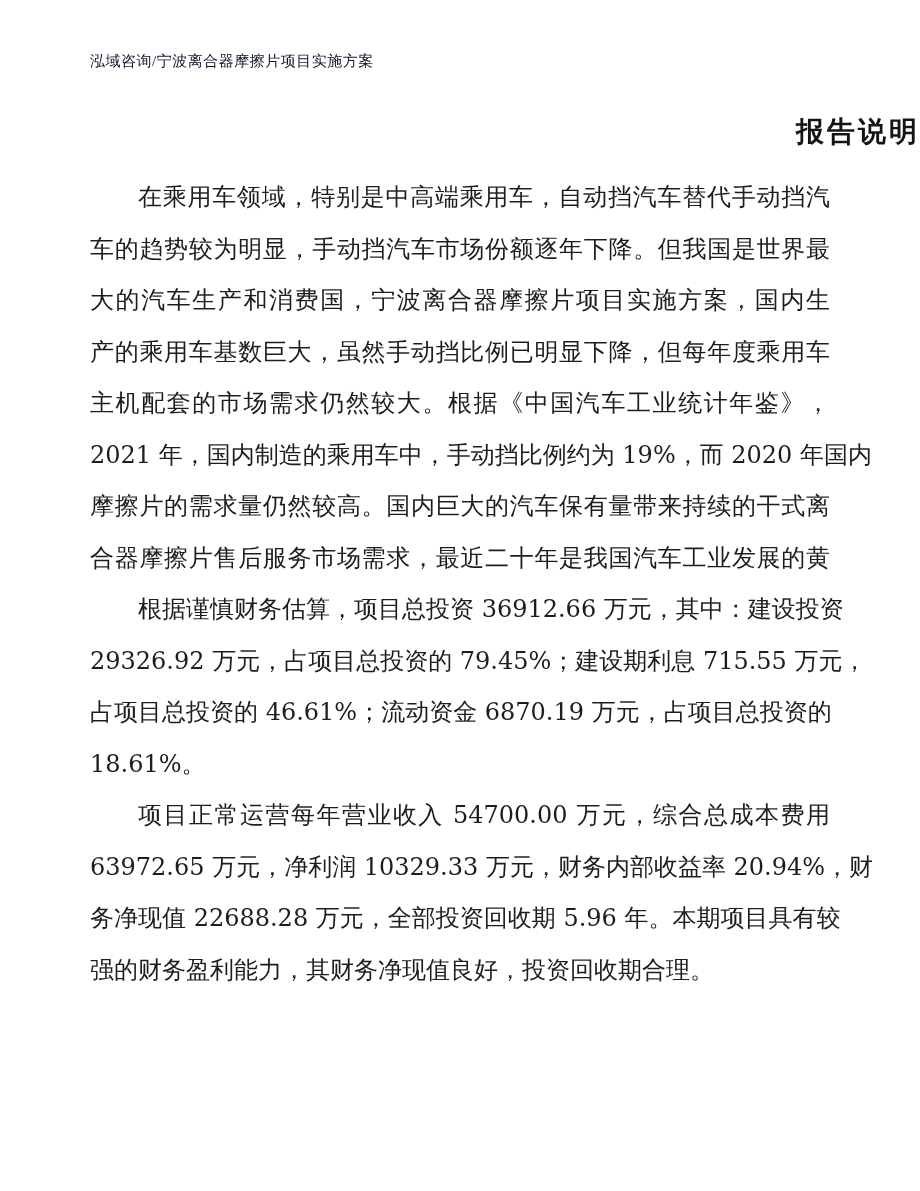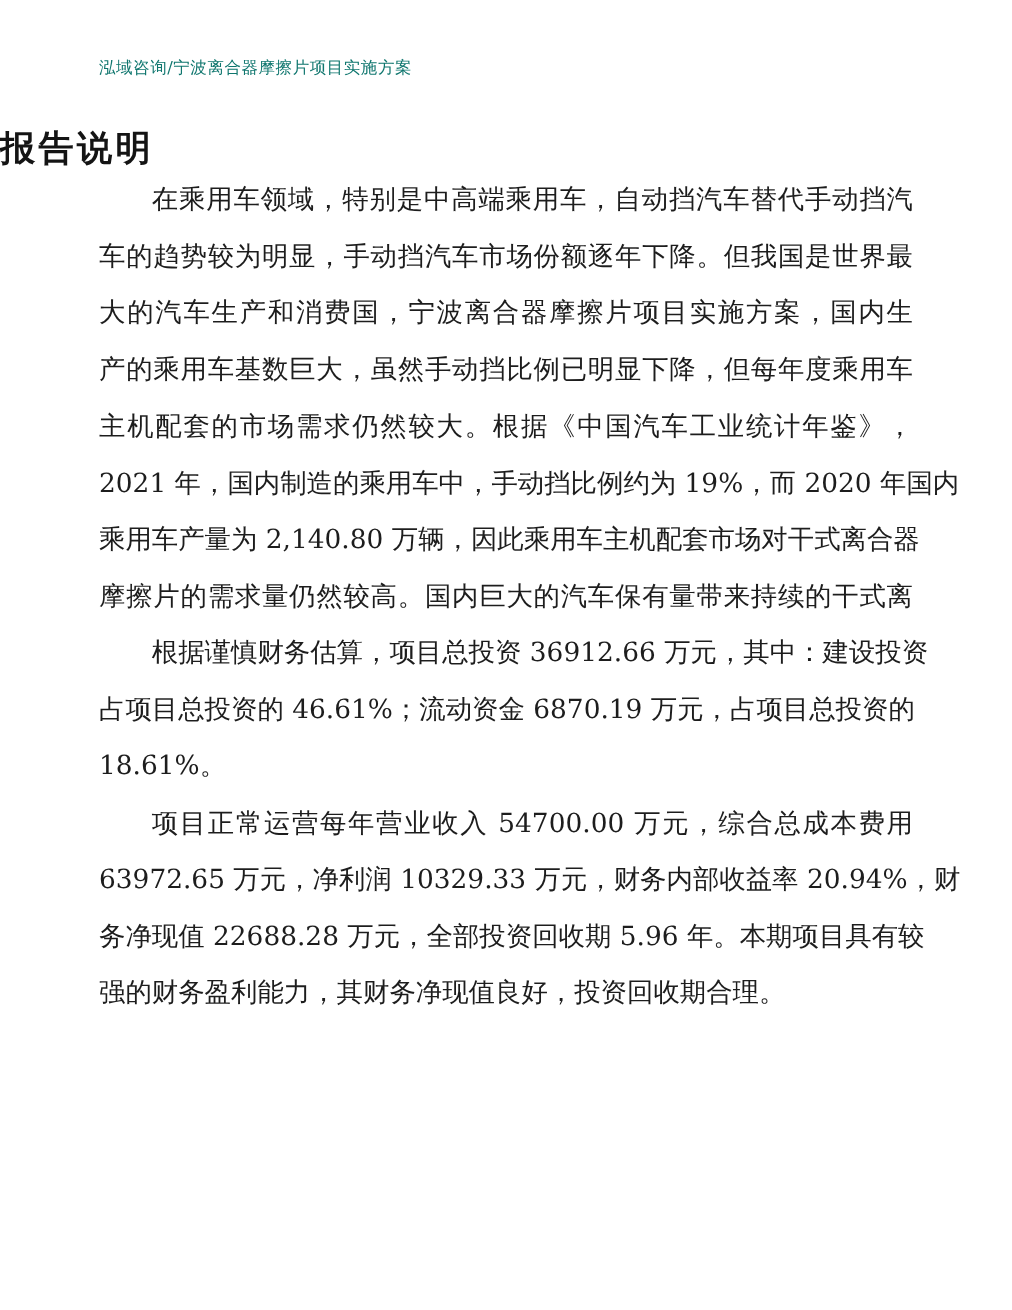"泓域咨询/宁波离合器摩擦片项目实施方案" .doc-header { color: #0f766e -> #0f172a; font-family: none -> Liberation Serif, serif }
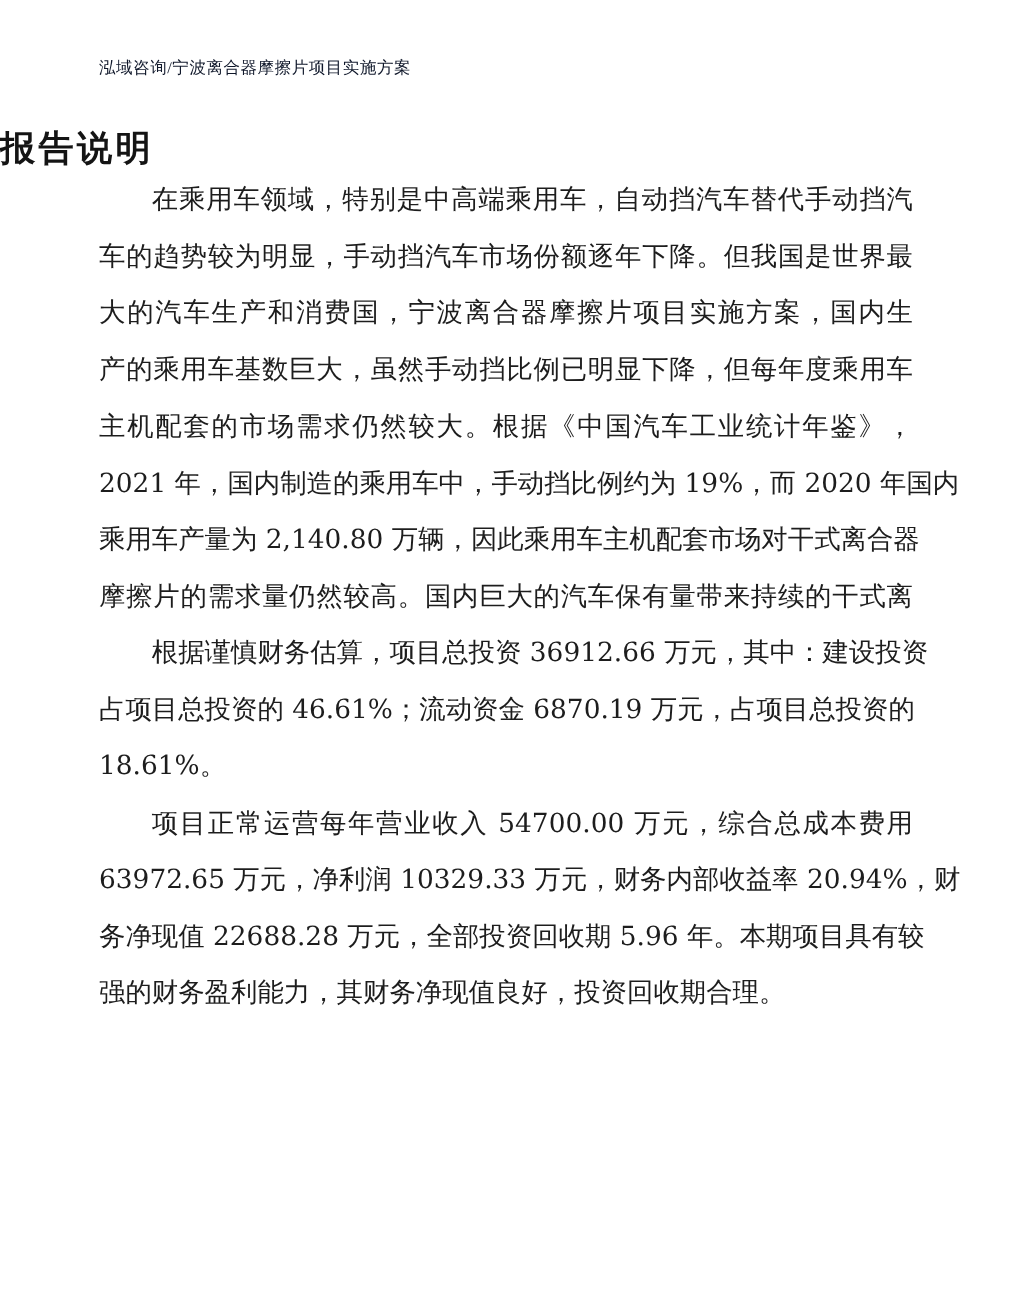"报告说明" .doc-title { font-size: 32px -> 28px; text-align: left -> right }
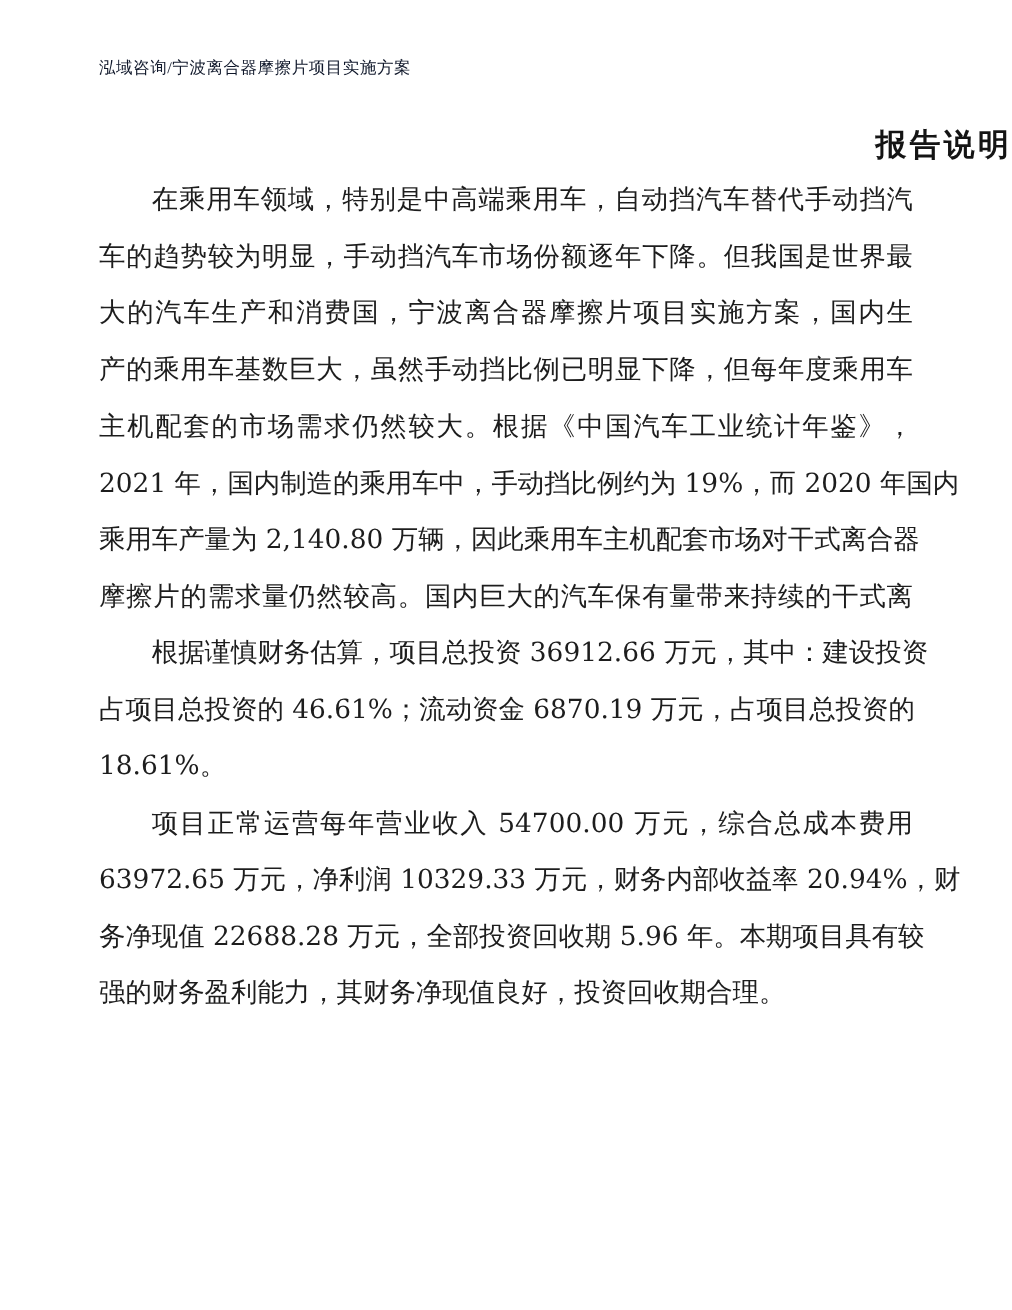"在乘用车领域，特别是中高端乘用车，自动挡汽车替代手动挡汽" .doc-body { top: 156px -> 172px }
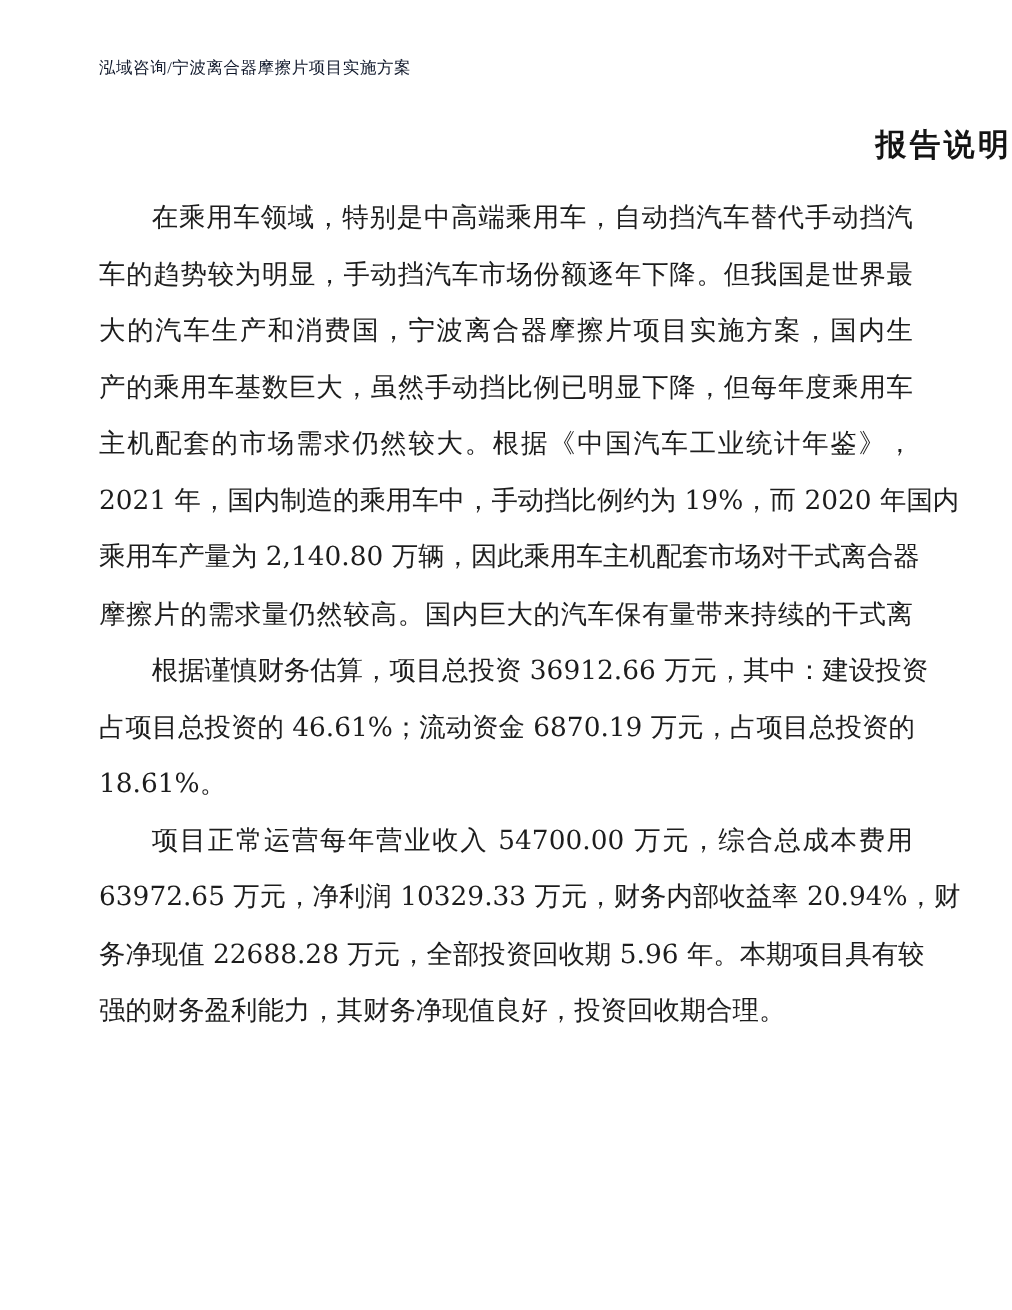"乘用车产量为 2,140.80 万辆，因此乘用车主机配套市场对干式离合器" span.line { html: <span>乘用车产量为 2,140.80 万辆，因此乘用车主机配套市场对干式离合器</span> -> none }
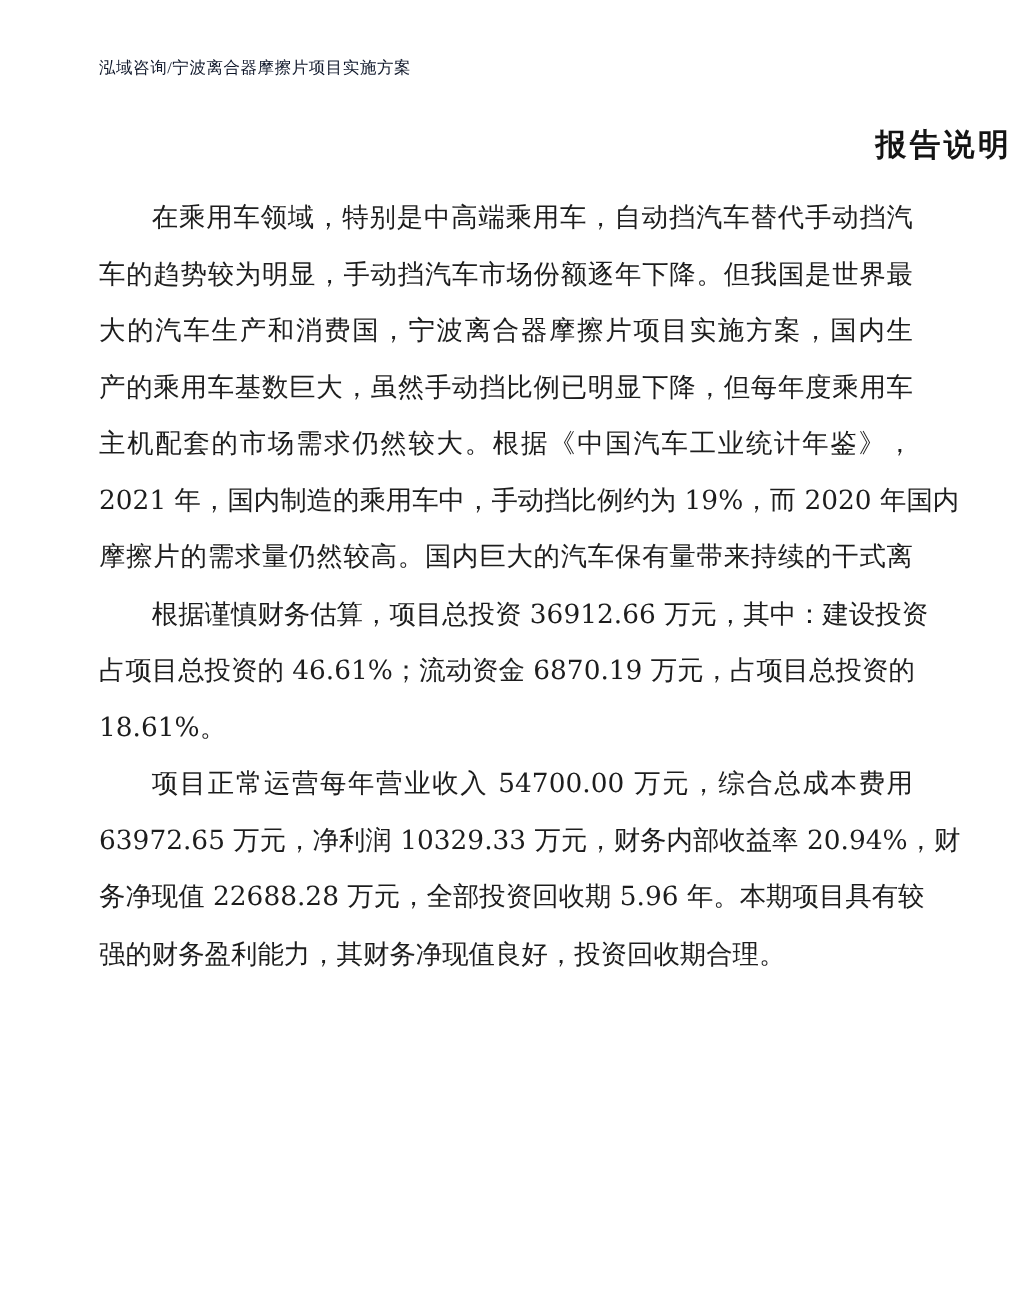"合器摩擦片售后服务市场需求，最近二十年是我国汽车工业发展的黄" span.line { html: none -> <span>合器摩擦片售后服务市场需求，最近二十年是我国汽车工业发展的黄</span> }
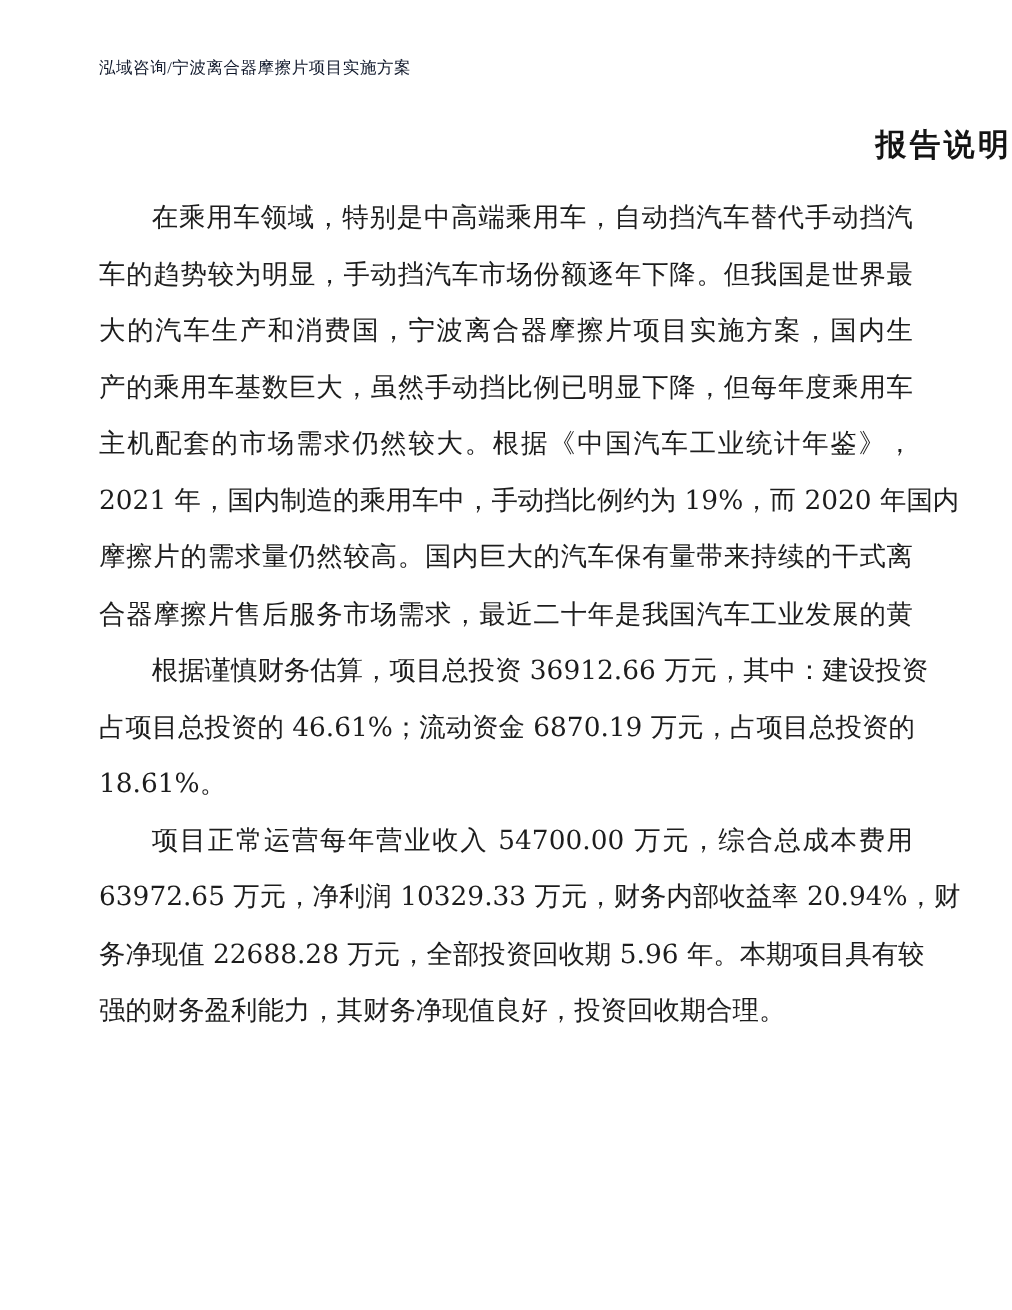"29326.92 万元，占项目总投资的 79.45%；建设期利息 715.55" span.line { html: none -> <span>29326.92 万元，占项目总投资的 79.45%；建设期利息 715.55 万元，</span> }
